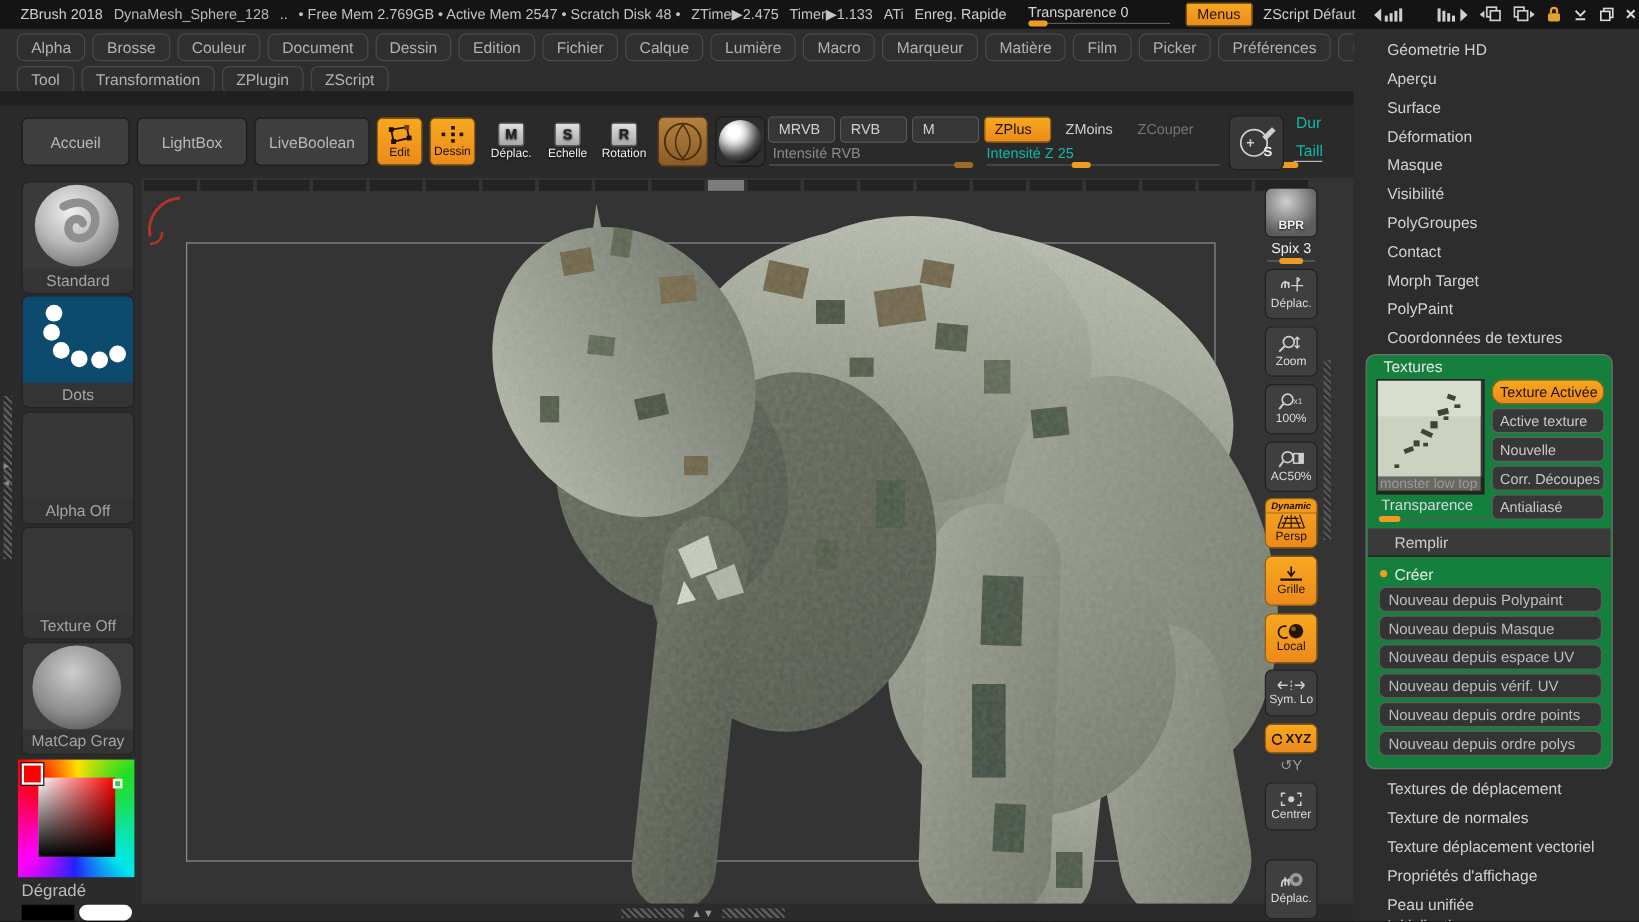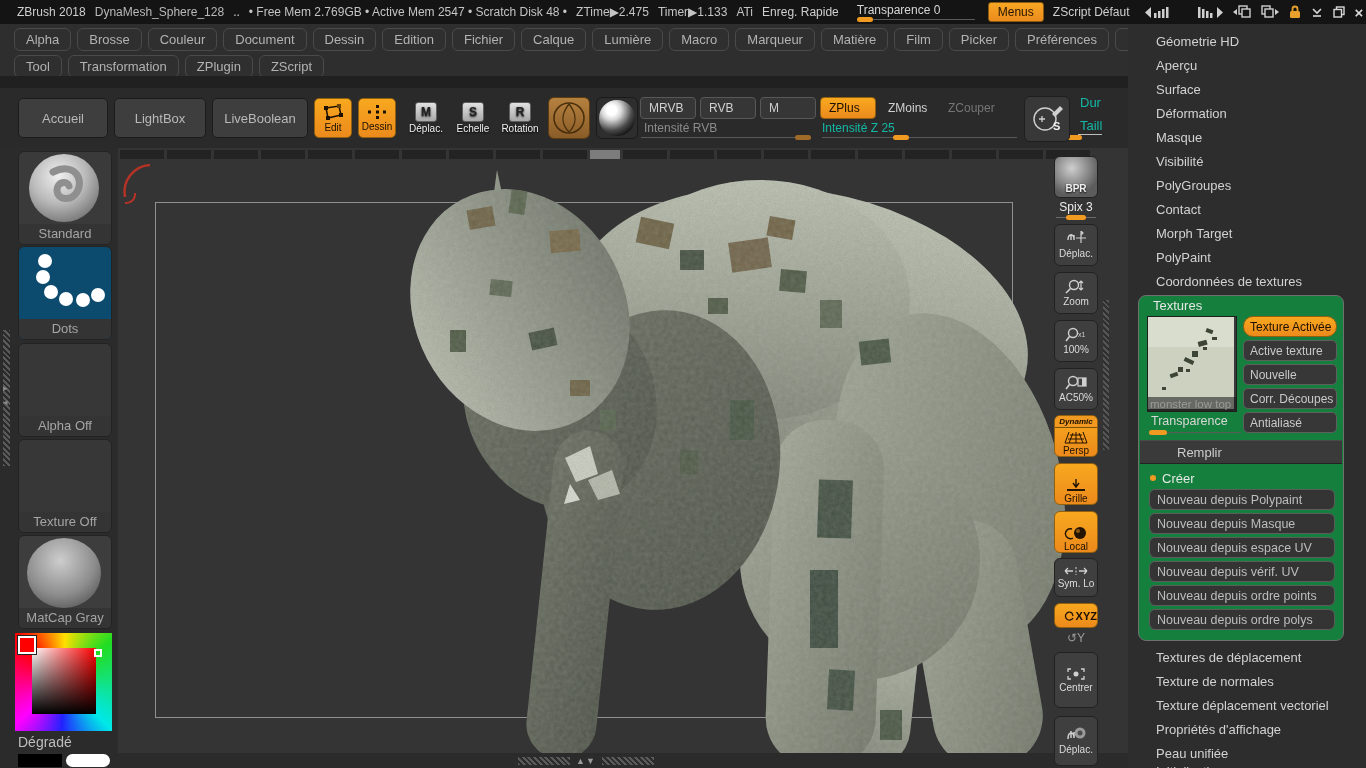"Dynamic" .rsb.orange { justify-content: flex-end -> none }
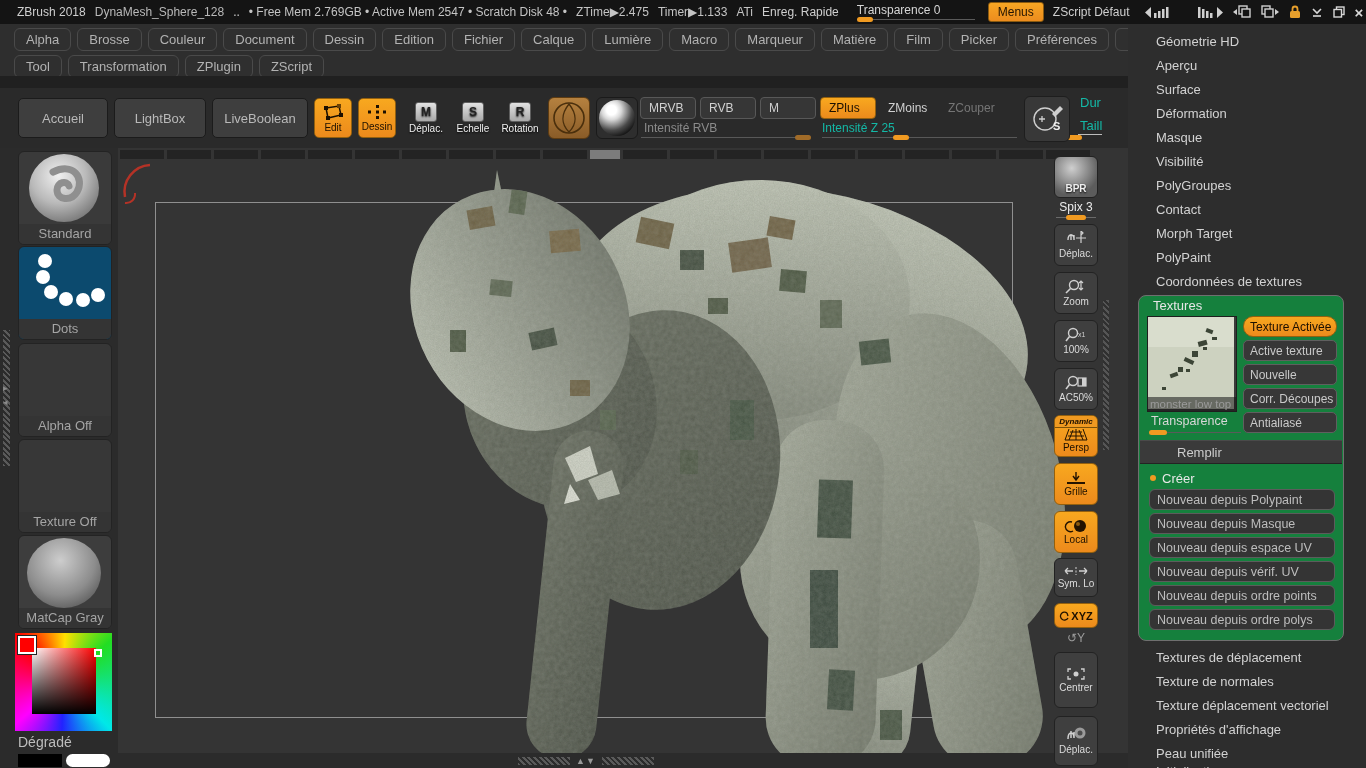"Remplir" .remplir { padding-left: 37px -> 22px }
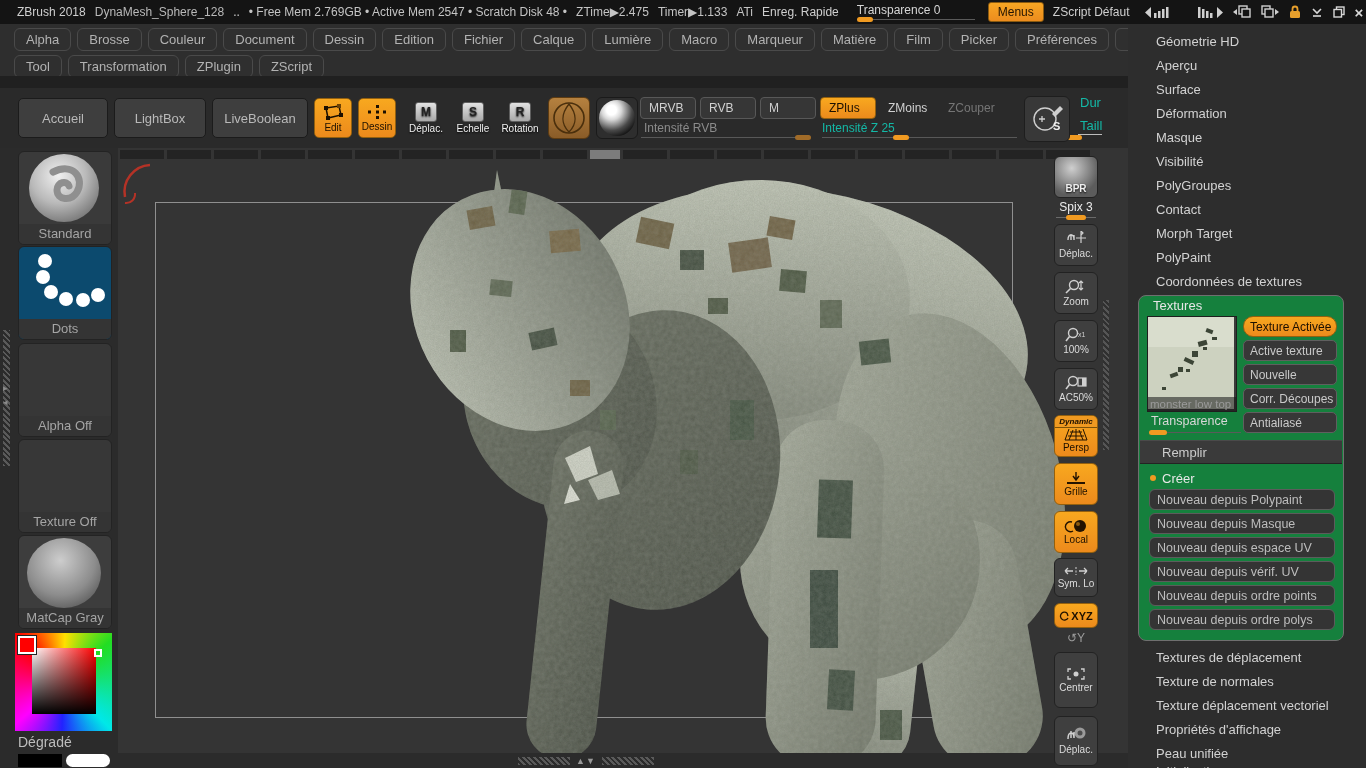"Centrer" div.rsb { height: 56px -> 40px }
